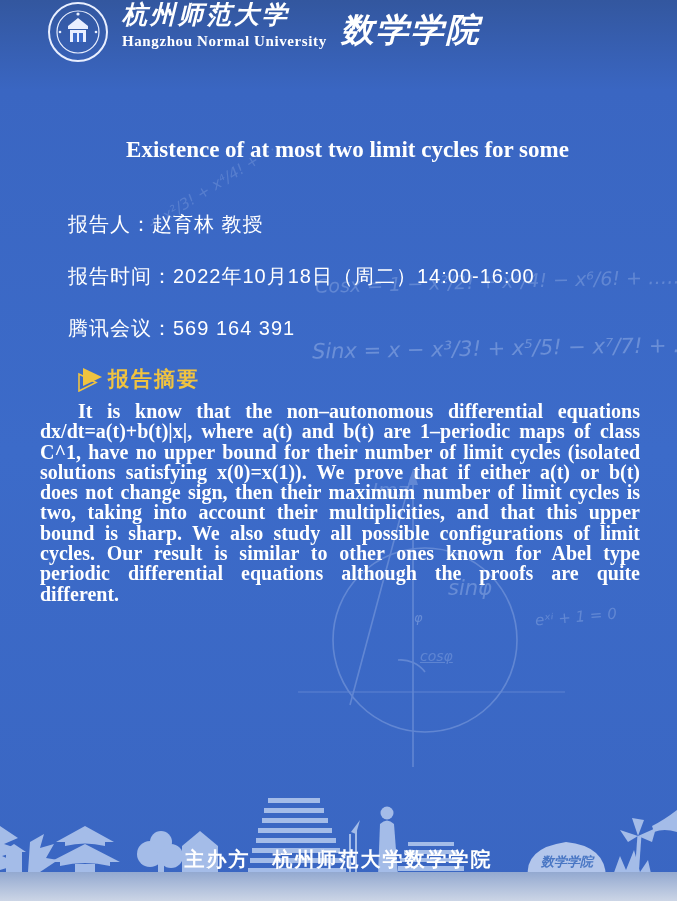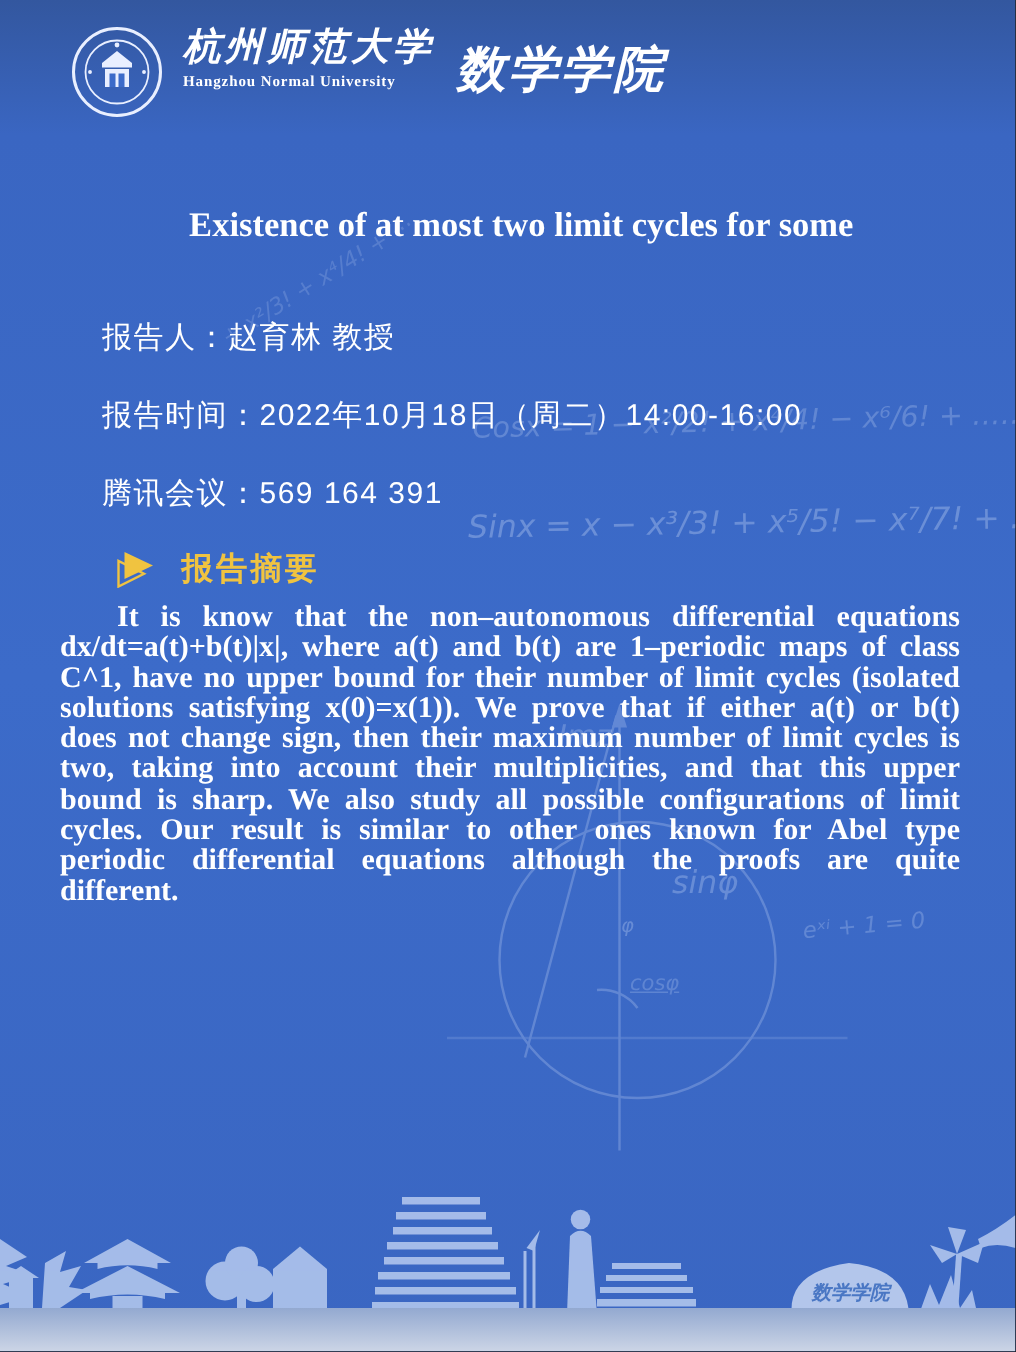"杭州师范大学" .header { top: 16px -> 0 }
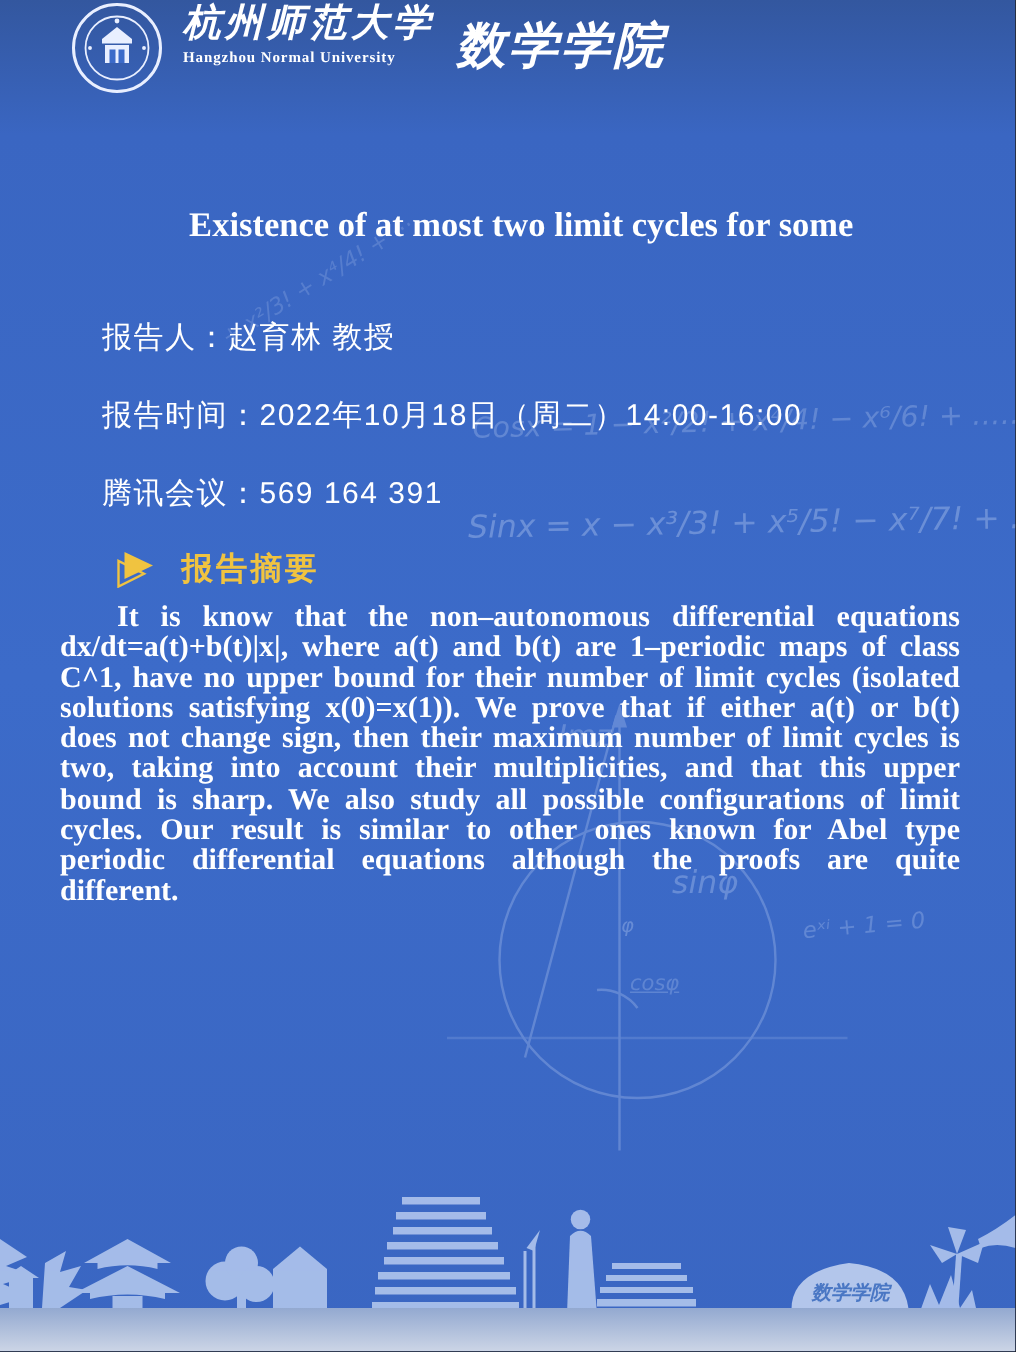"Hangzhou Normal University" .univ-en { font-size: 10px -> 15px }
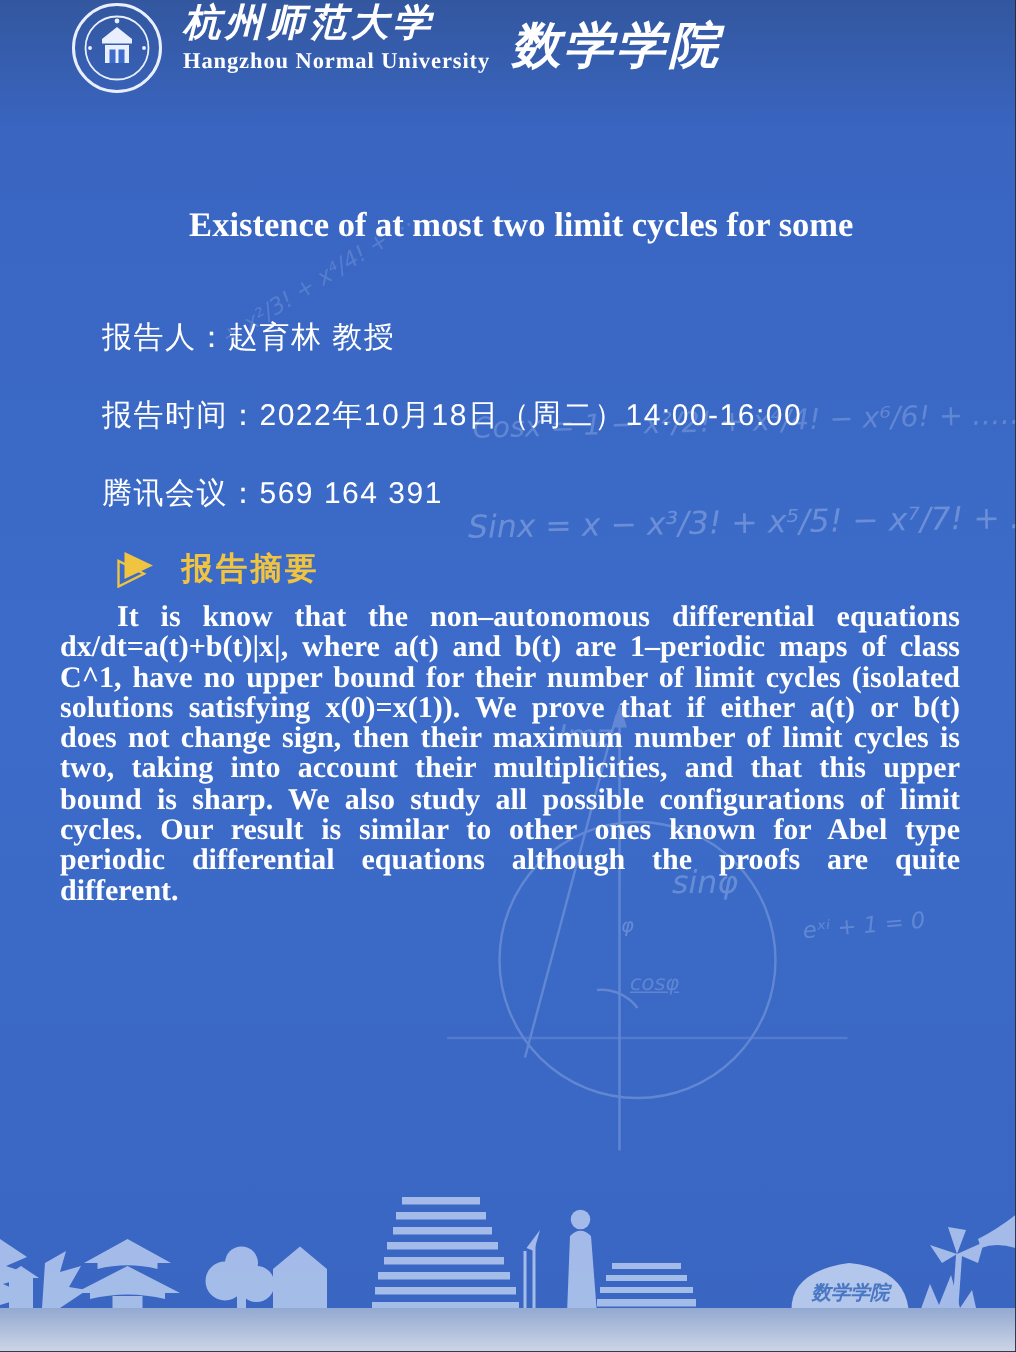"报告摘要" .section-head { gap: 13px -> none }
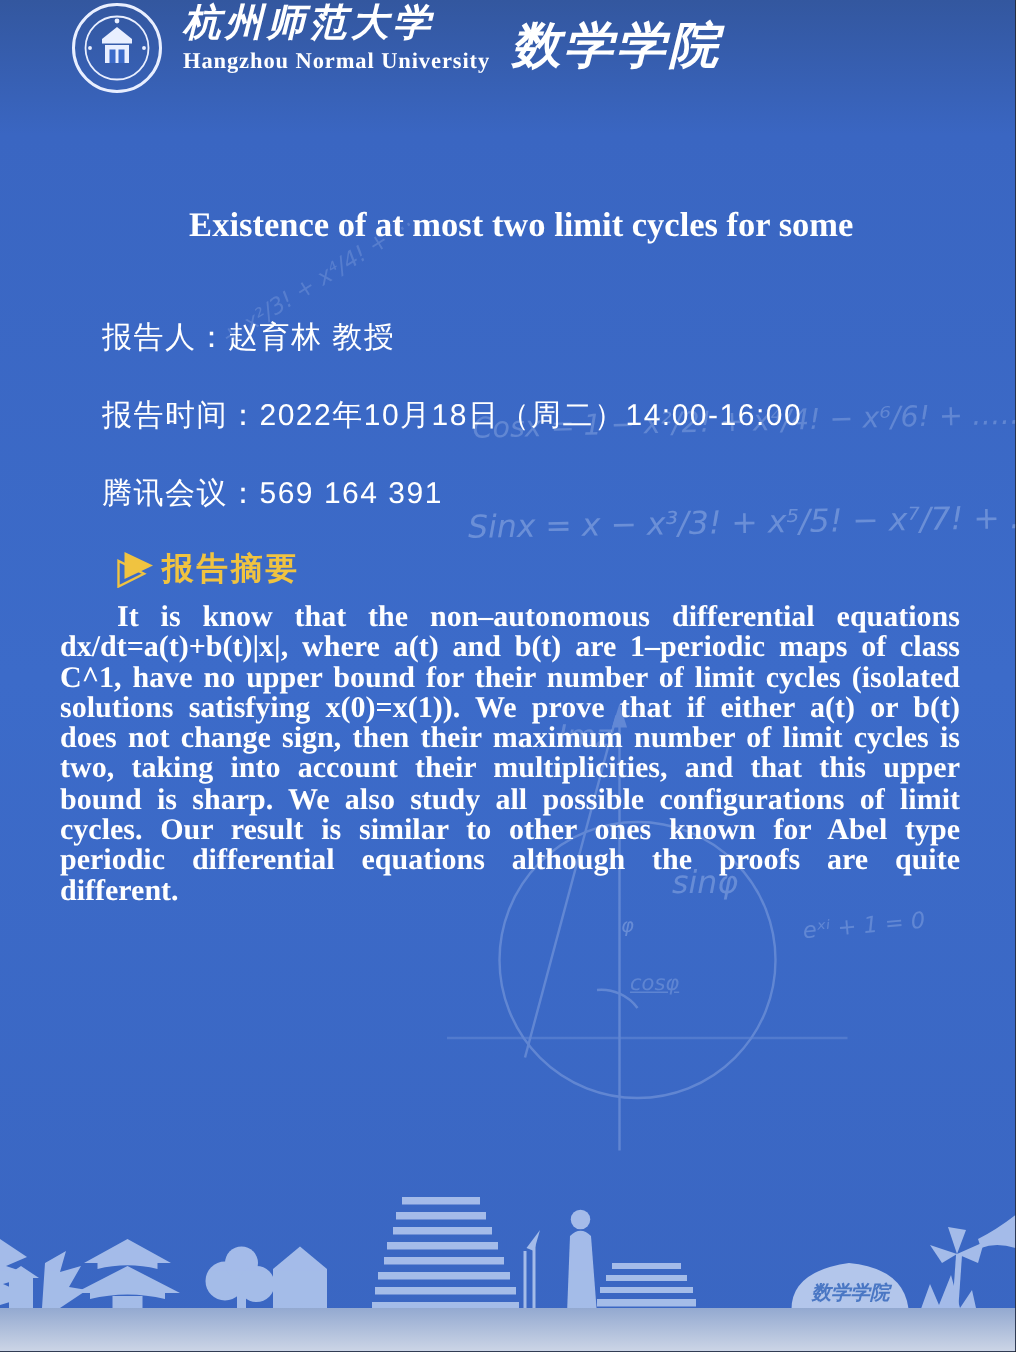"主办方 杭州师范大学数学学院" div.organizer { html: none -> <div>主办方 杭州师范大学数学学院</div> }
